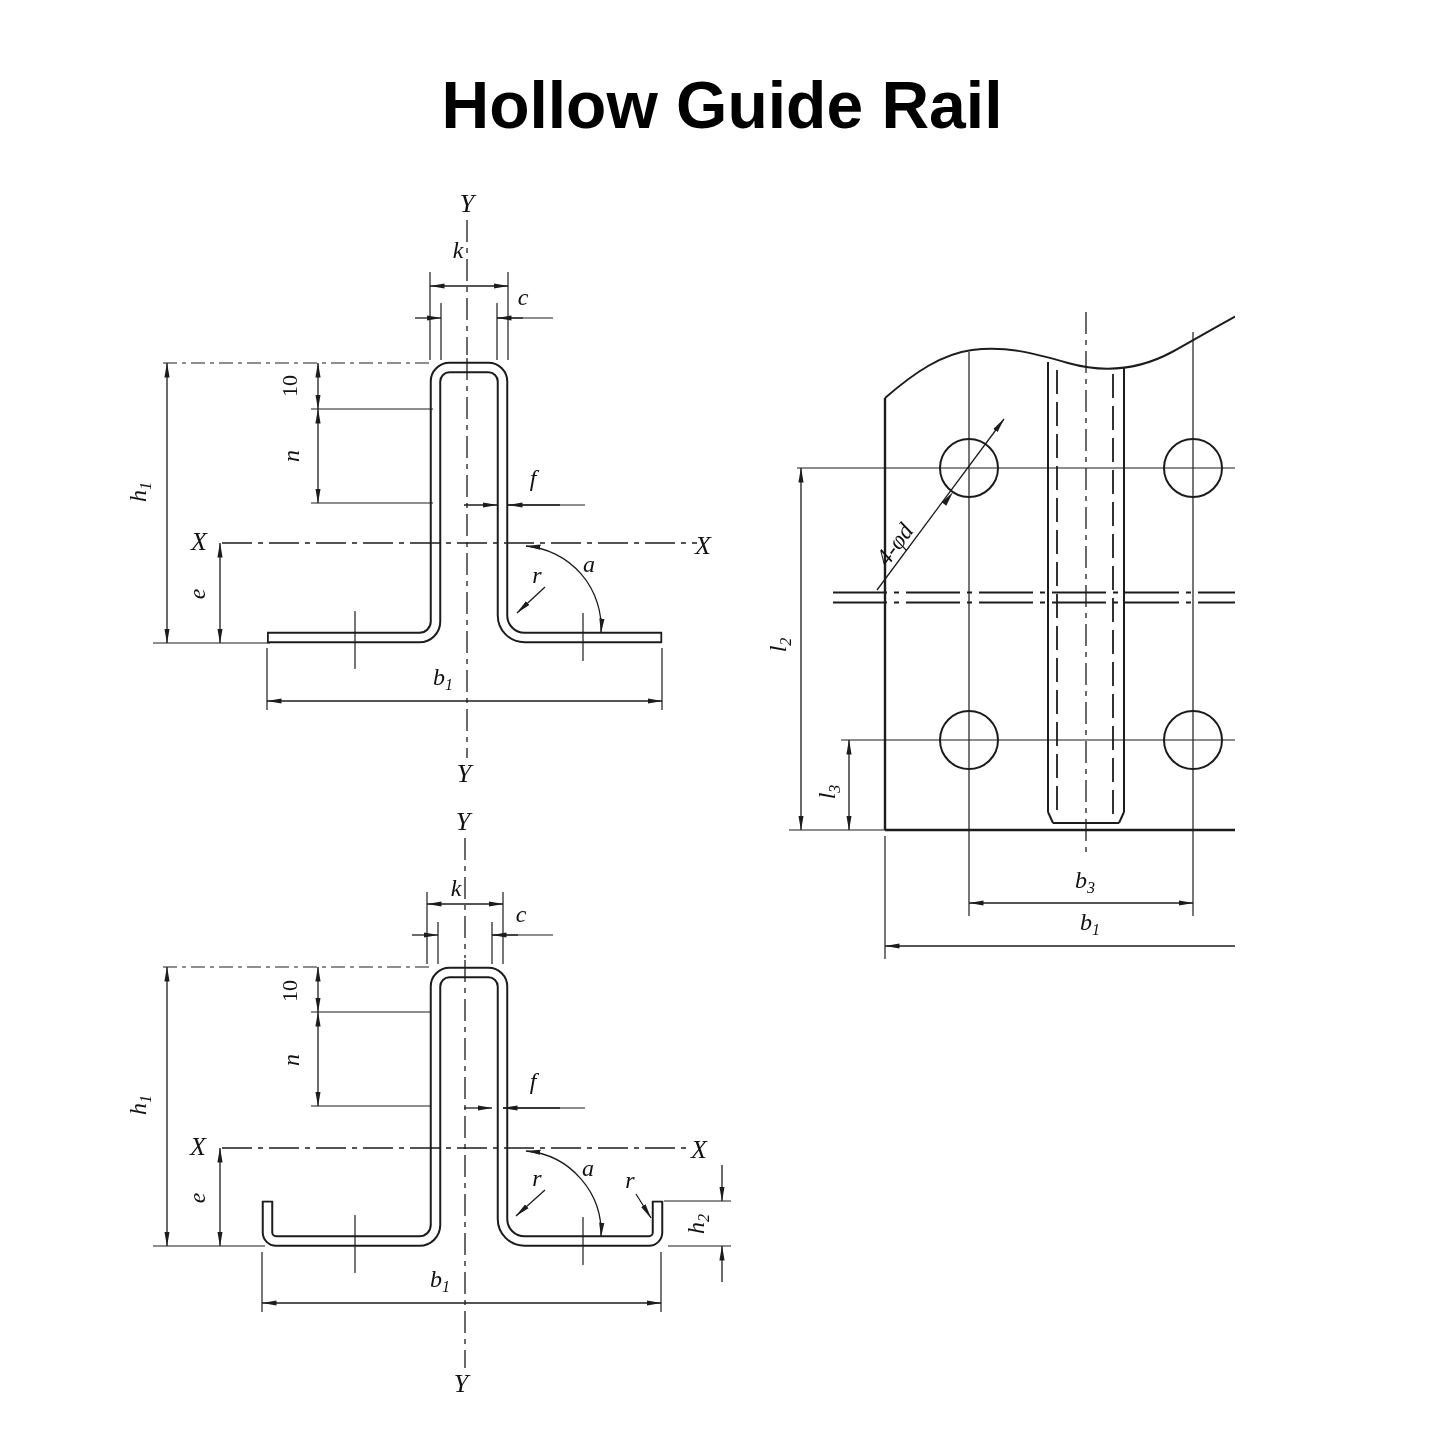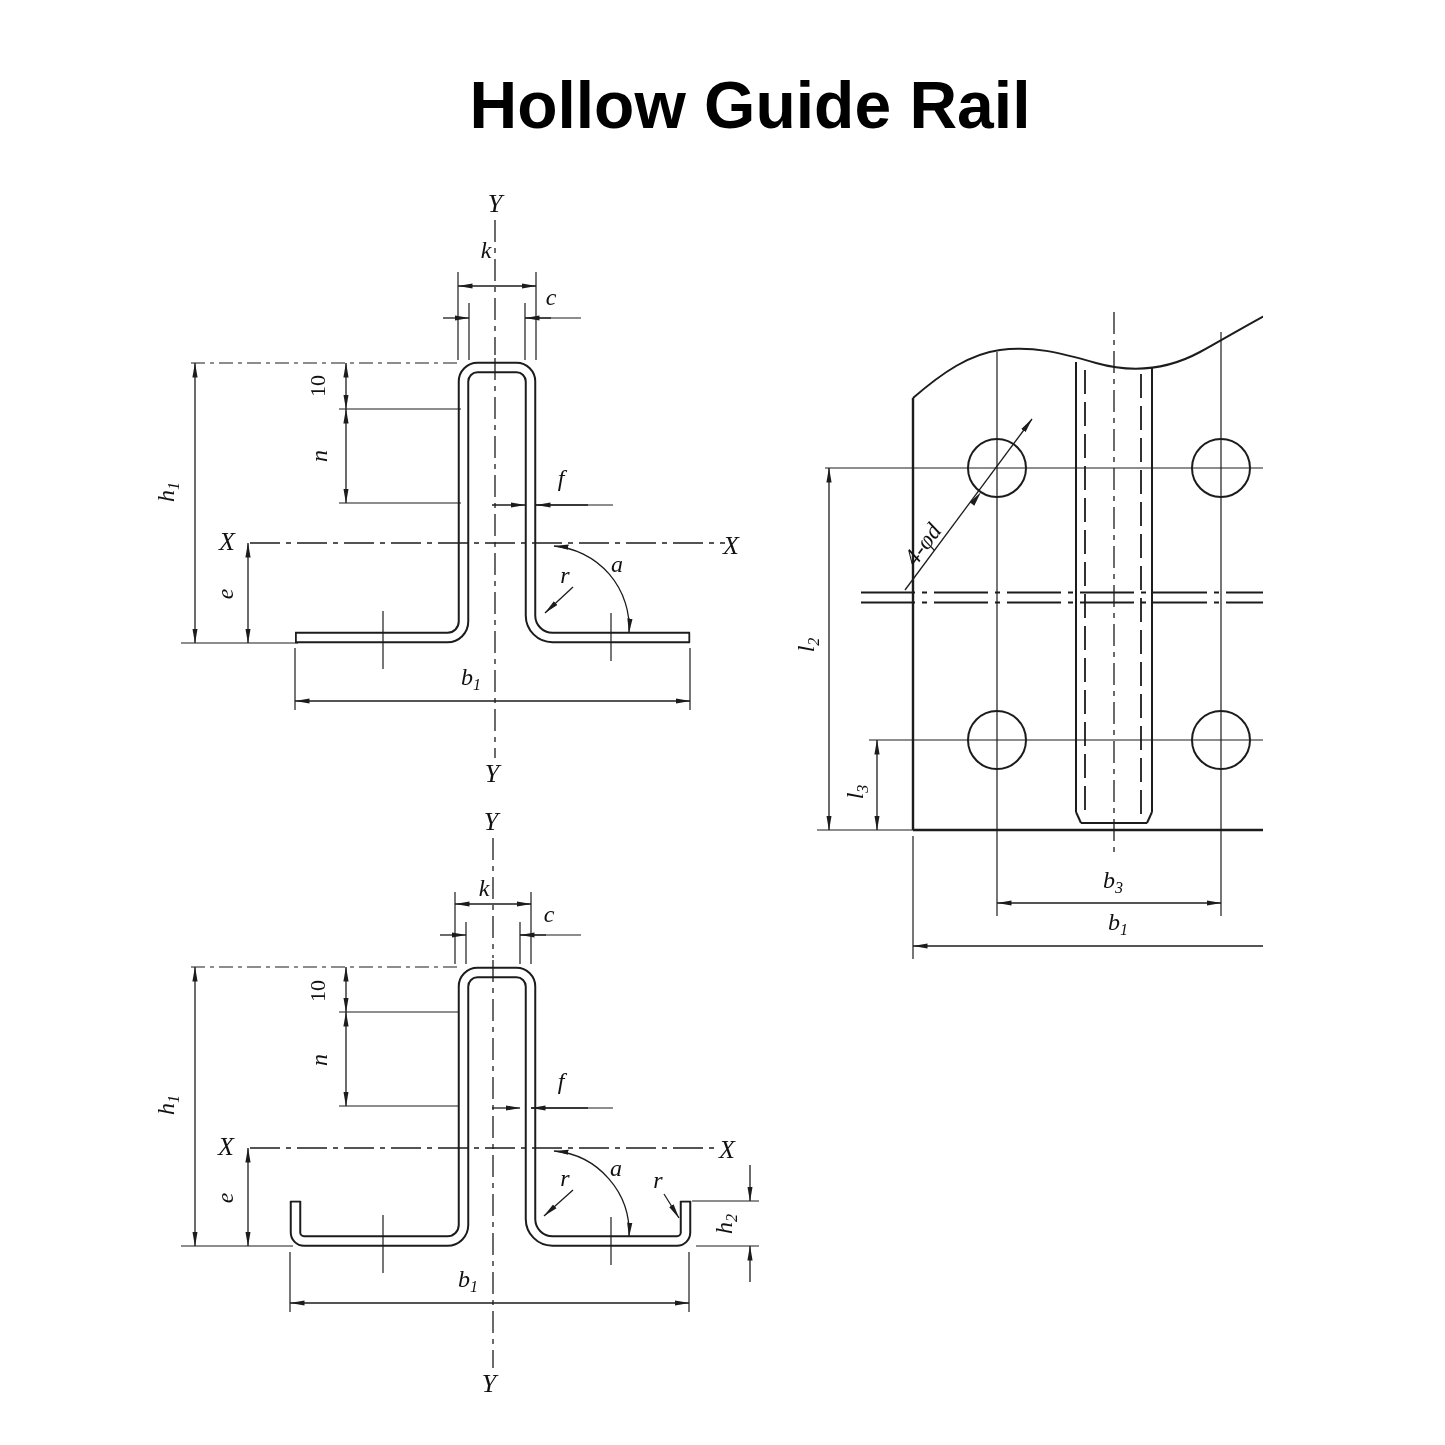"Hollow Guide Rail" .page { margin-left: 28px -> none }
